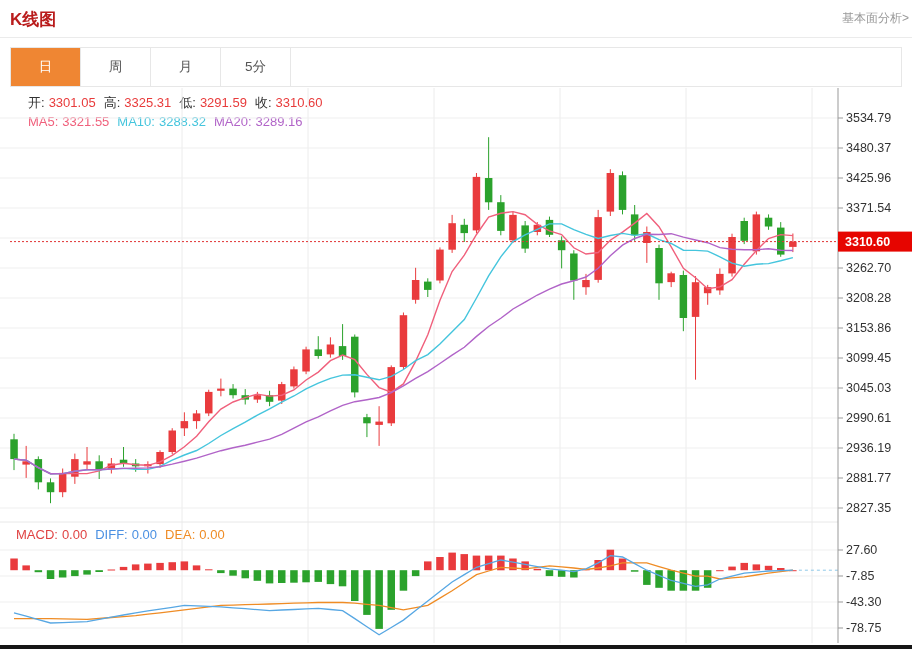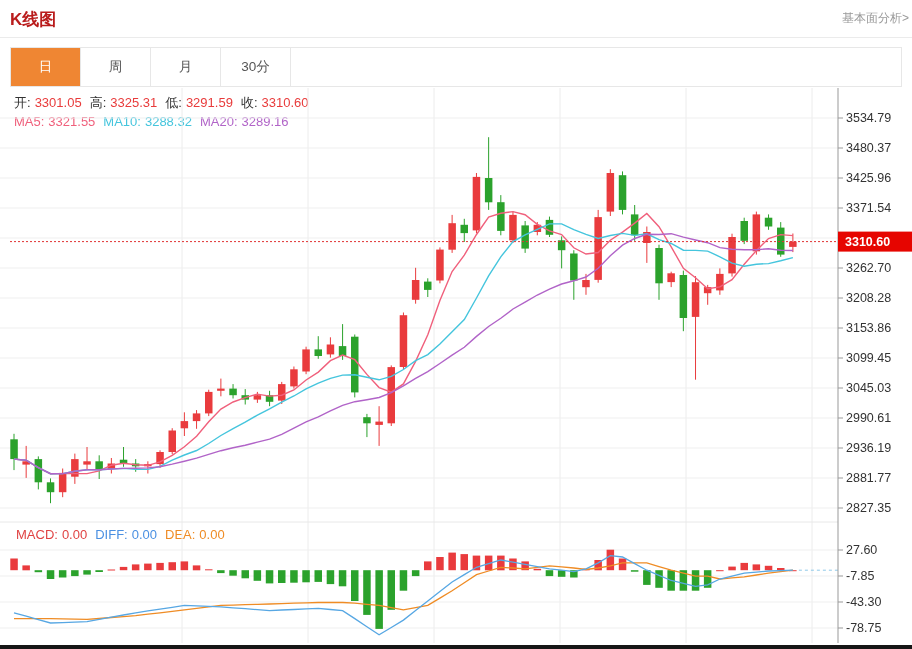"5分" div.tab { html: none -> <div>5分</div> }
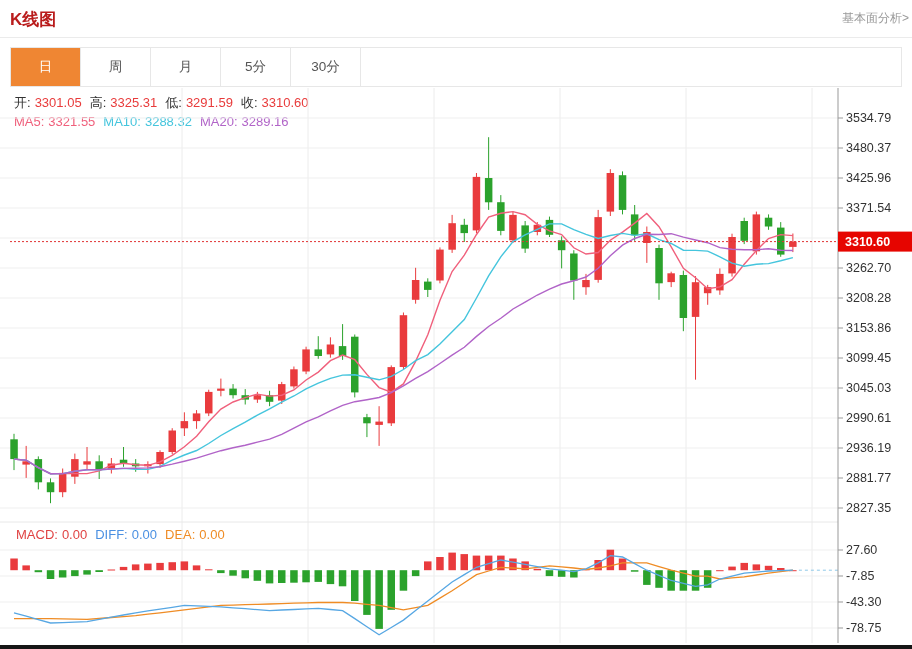"30分" div.tab { html: <div>30分</div> -> none }
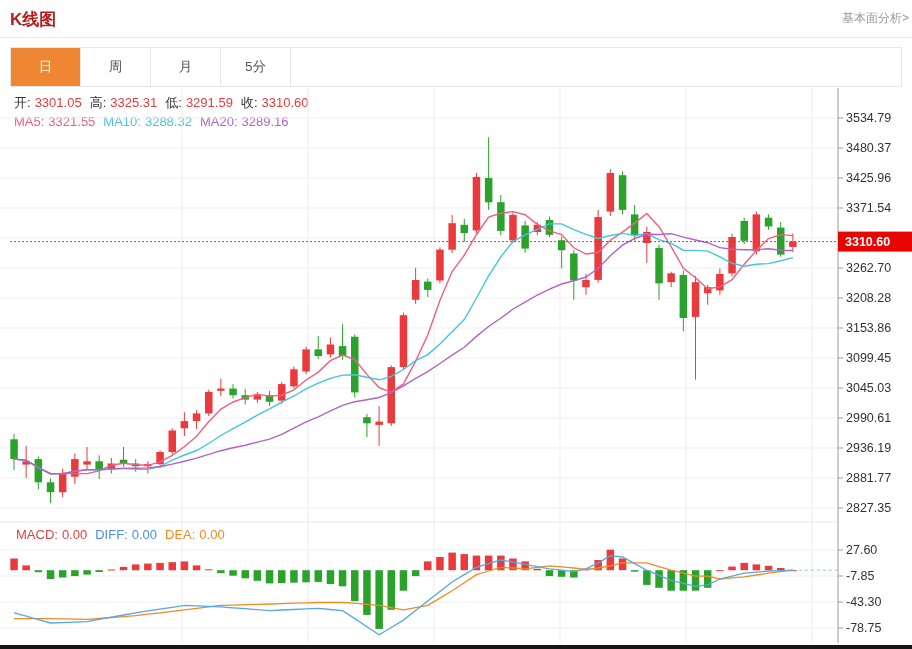"开: 3301.05 高: 3325.31 低:" .legend-row { left: 14px -> 28px }
